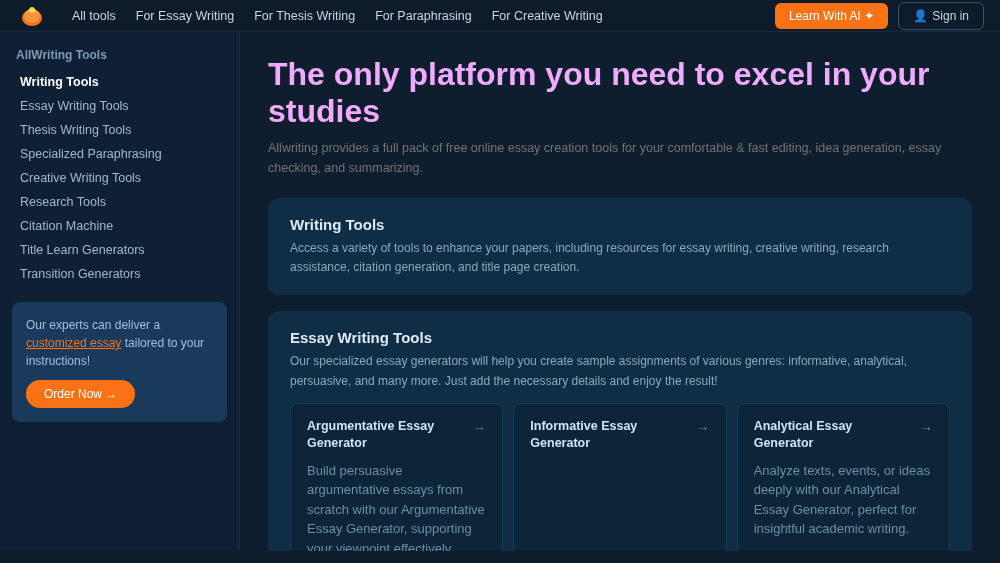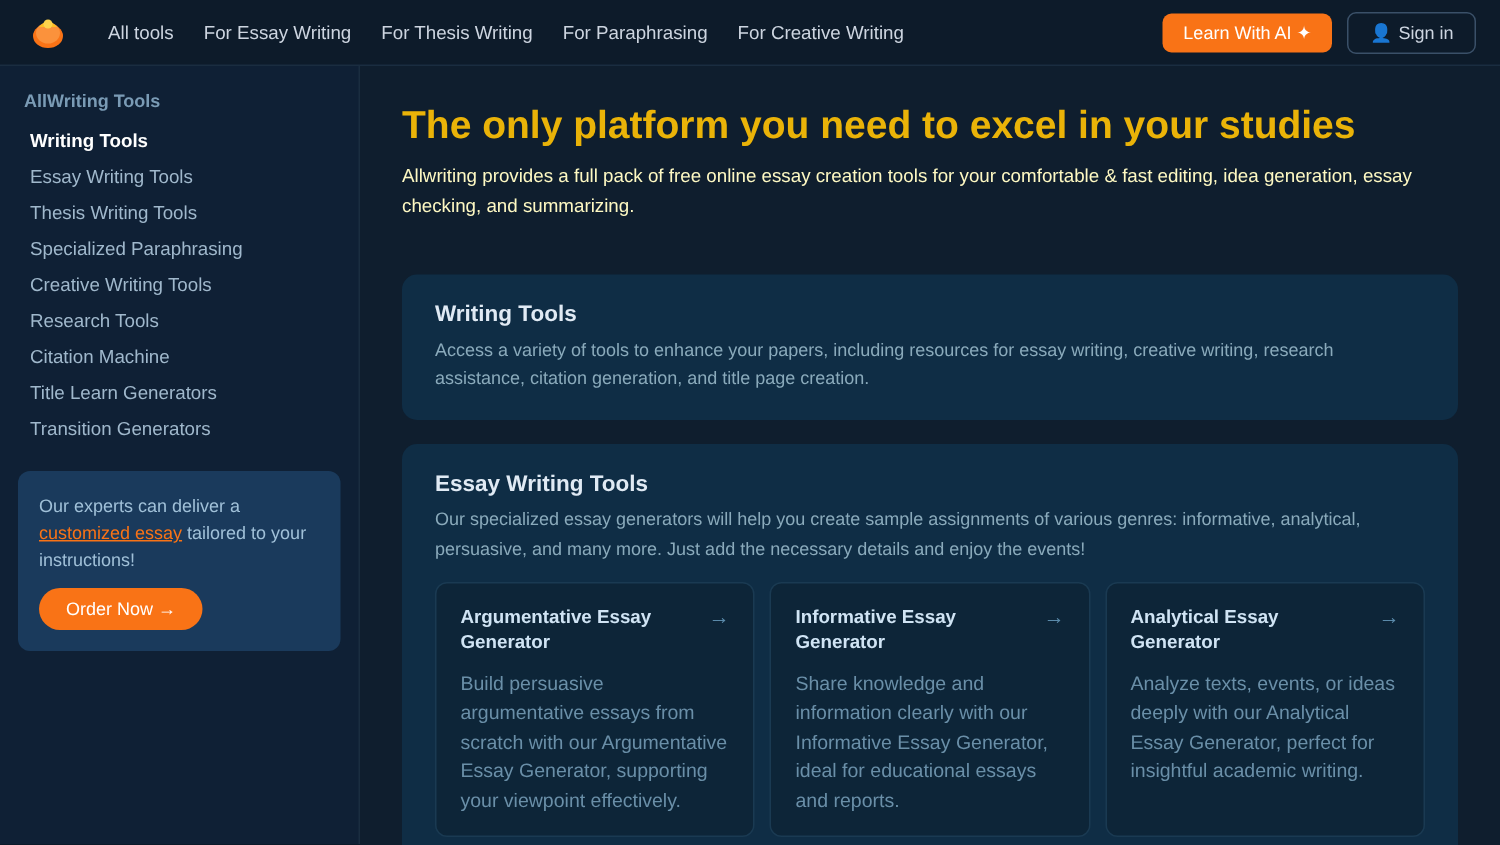"All tools" .navbar { height: 44px -> 32px }
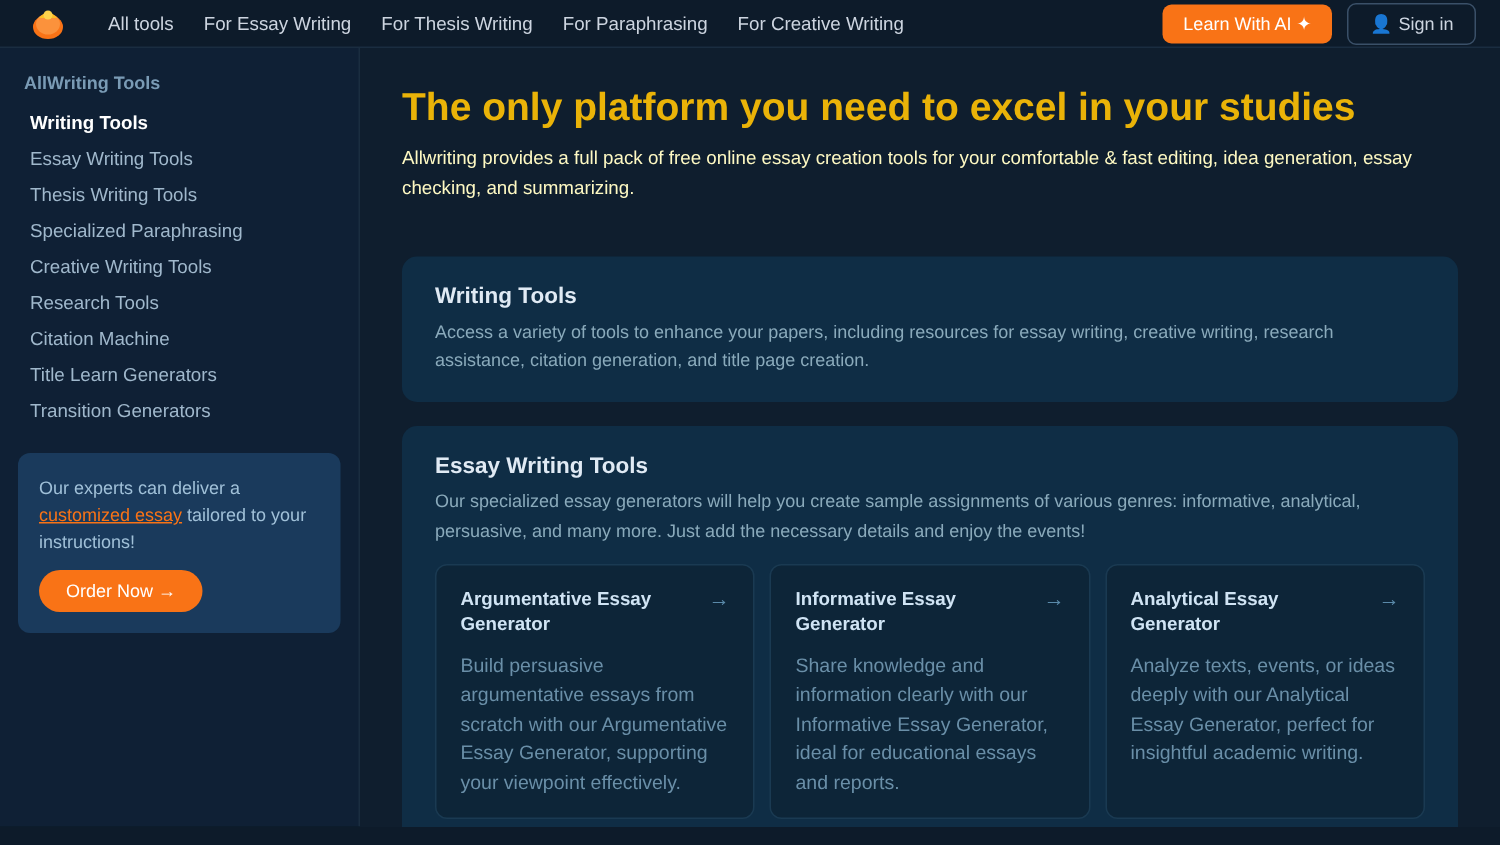"The only platform you need" .page-headline { color: #eab308 -> #f0abfc; font-size: 26px -> 32px }
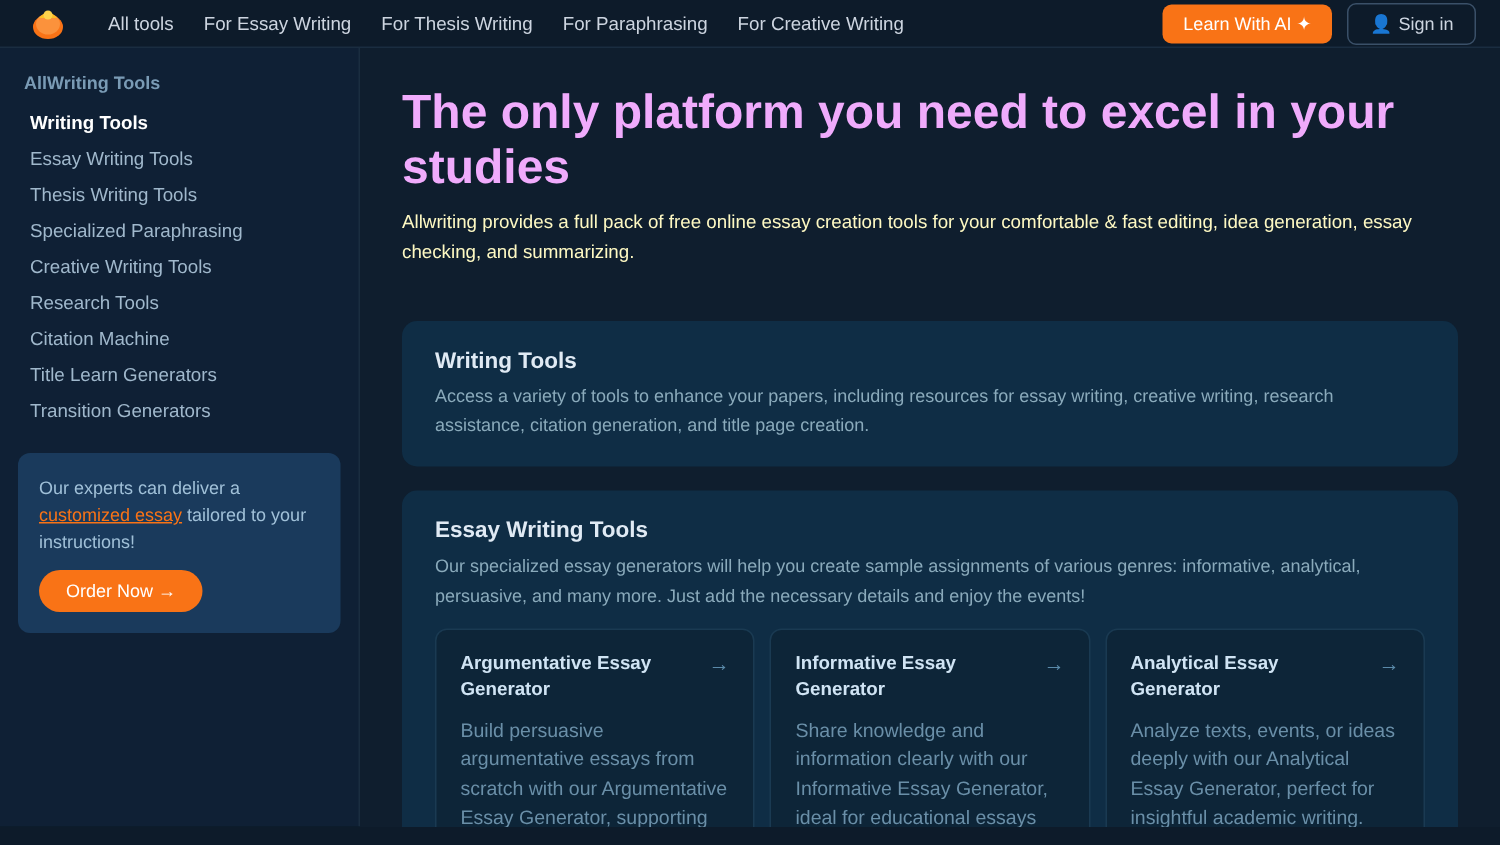"Allwriting provides a full pack" .page-subtitle { color: #fef9c3 -> #737373; margin-bottom: 36px -> 20px }
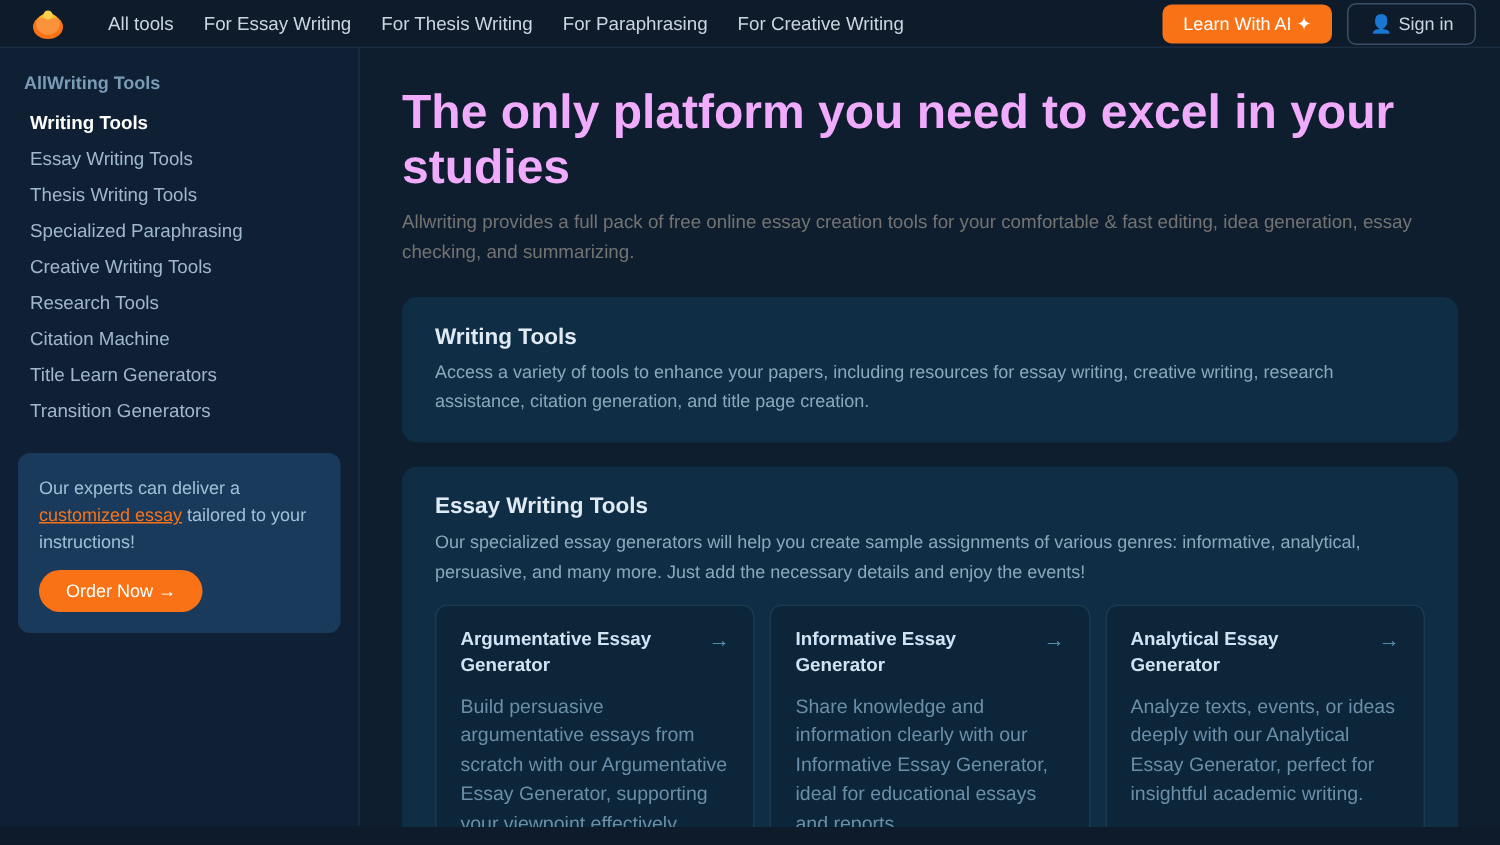"Our specialized essay generators will" div.section-card-desc { text: events -> result }
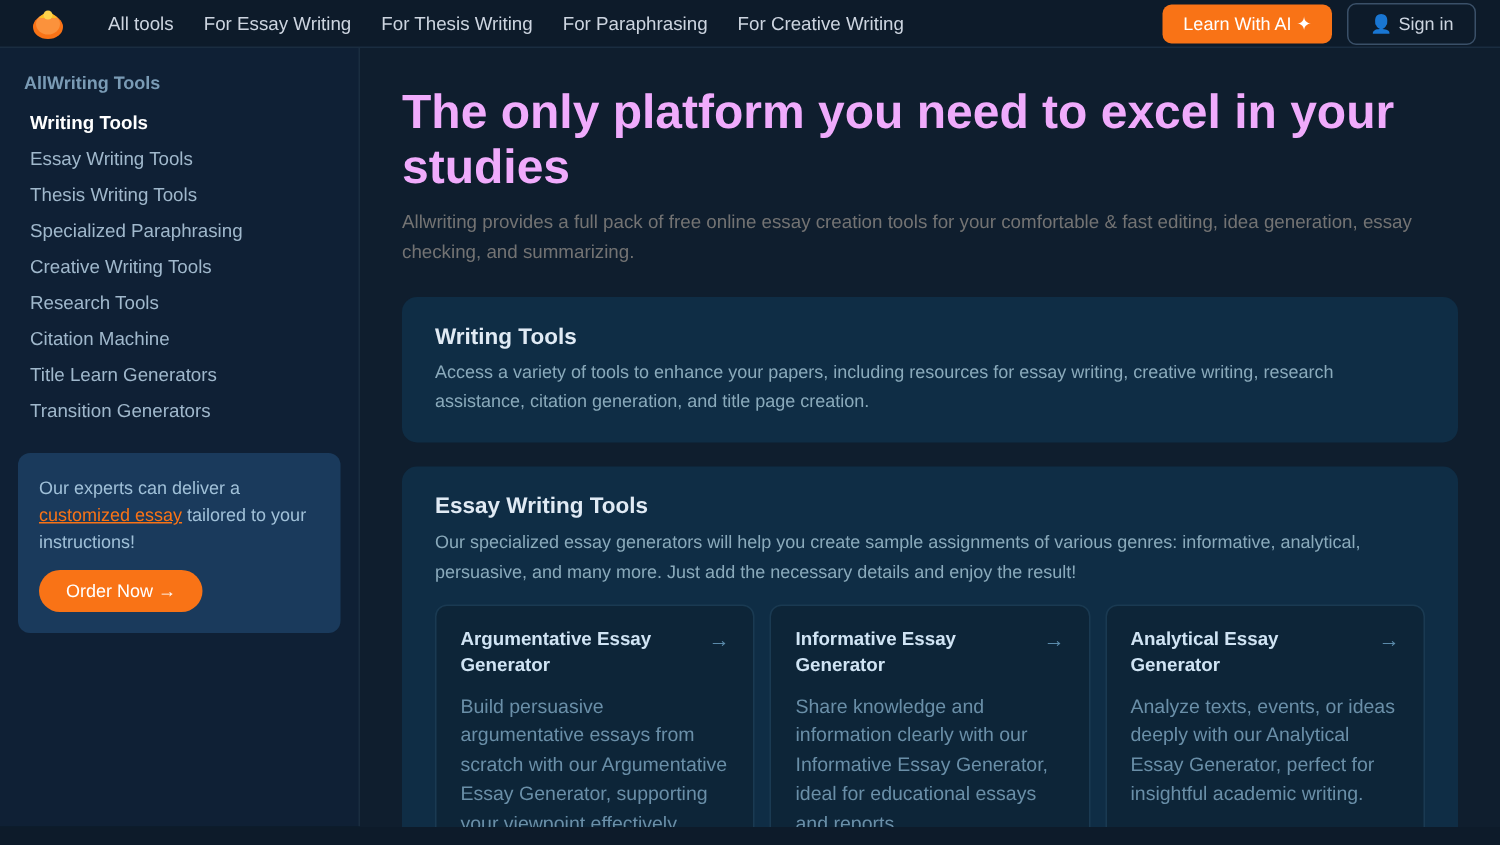"Share knowledge and information clearly" div.tool-card-desc { html: <div>Share knowledge and information clearly with our Informative Essay Generator, ideal for educational essays and reports.</div> -> none }
